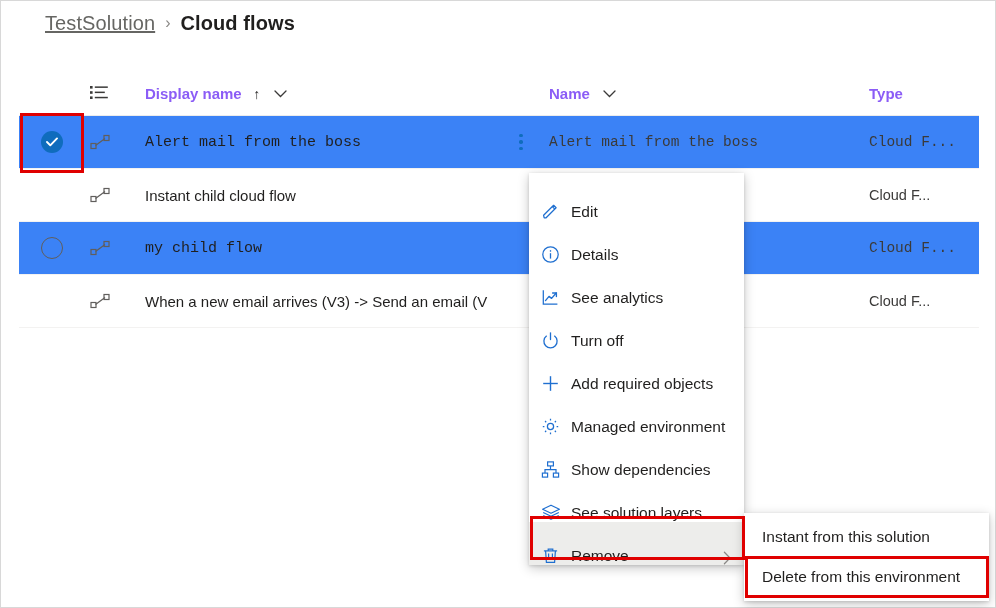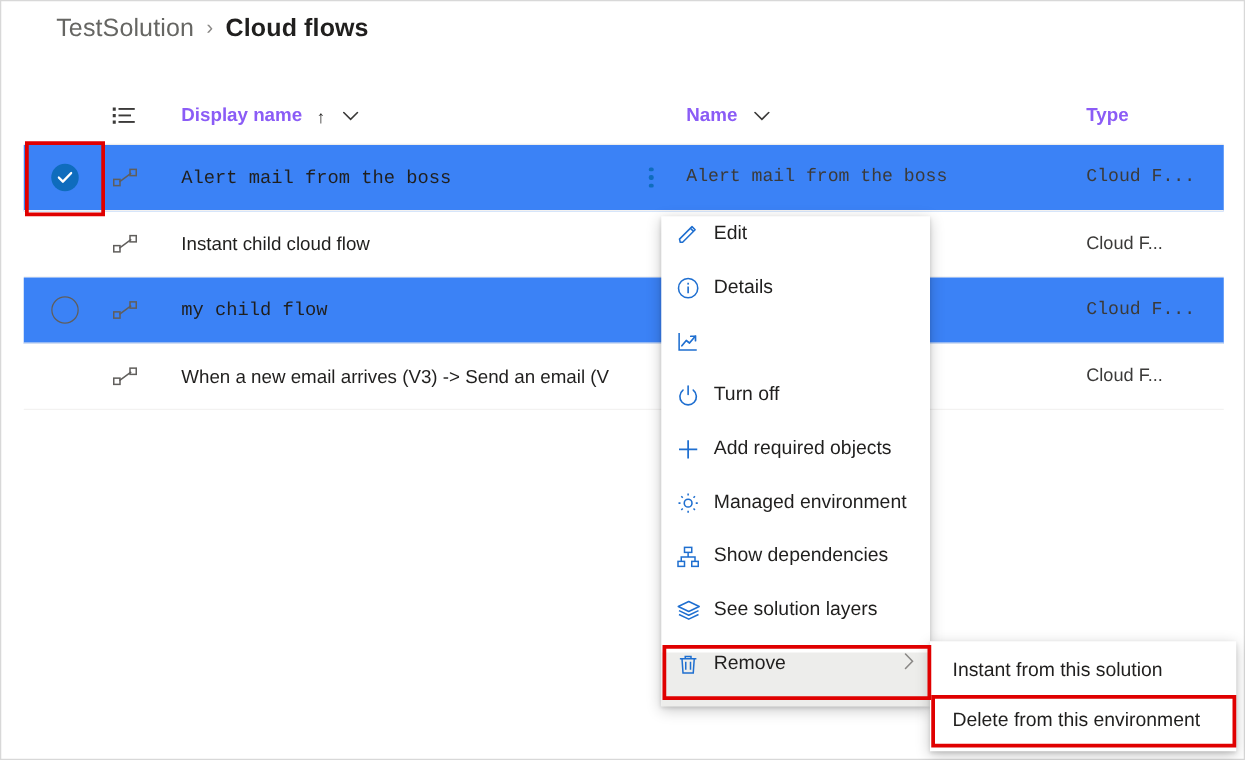"TestSolution" .bc-parent { text-decoration: none -> underline }
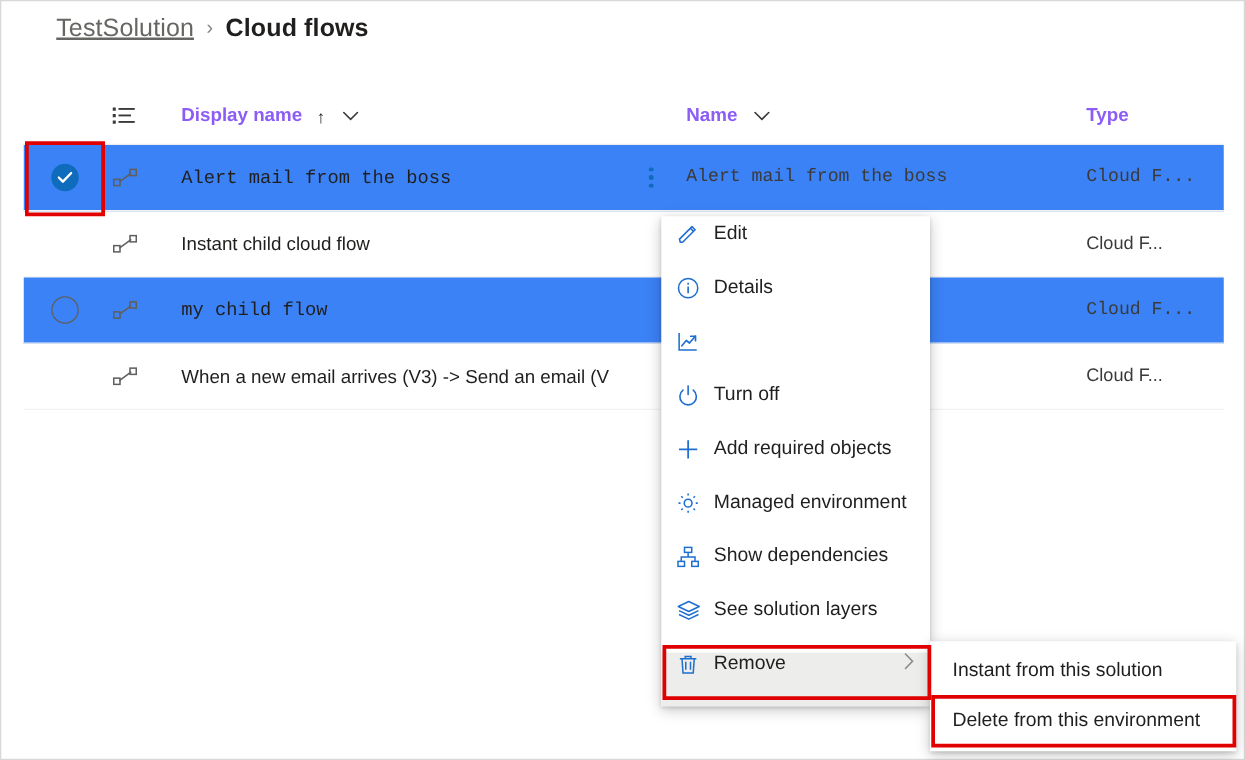"Edit" .mi { align-items: flex-start -> flex-end }
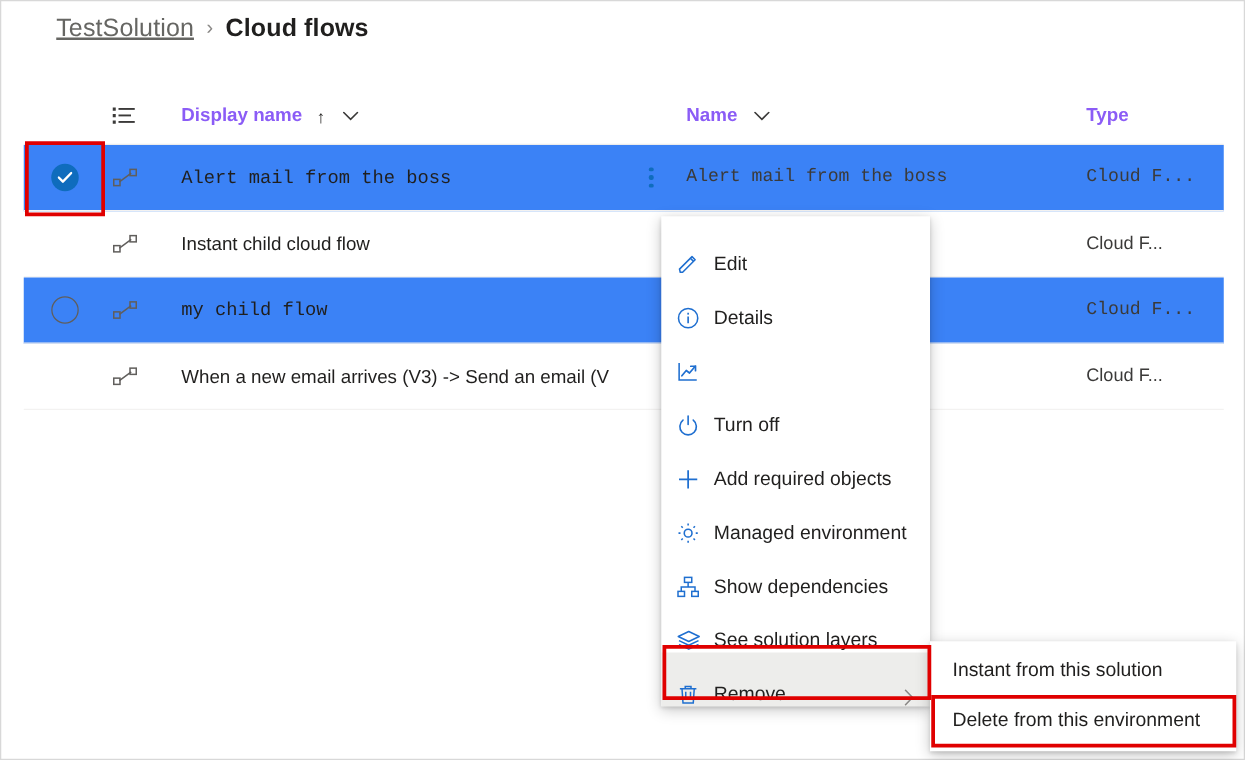"See analytics" span.mi-label { html: none -> <span>See analytics</span> }
